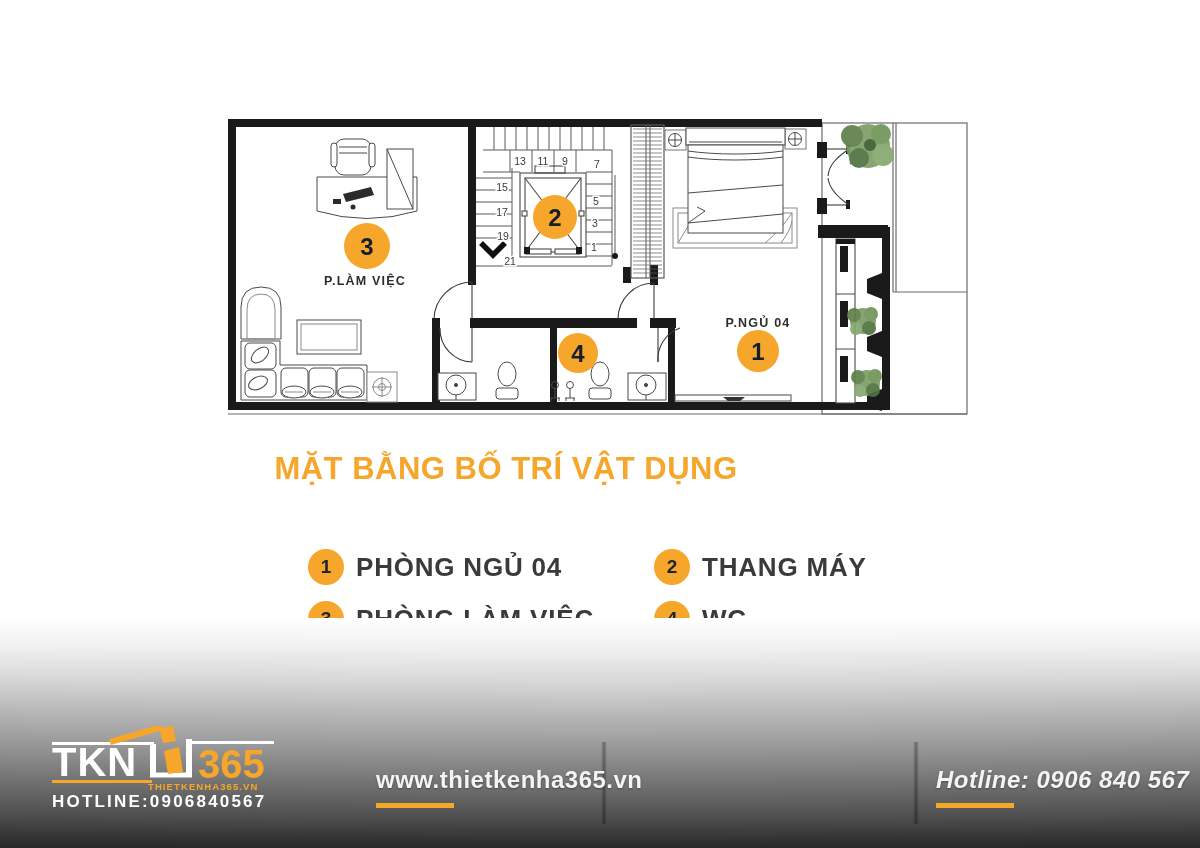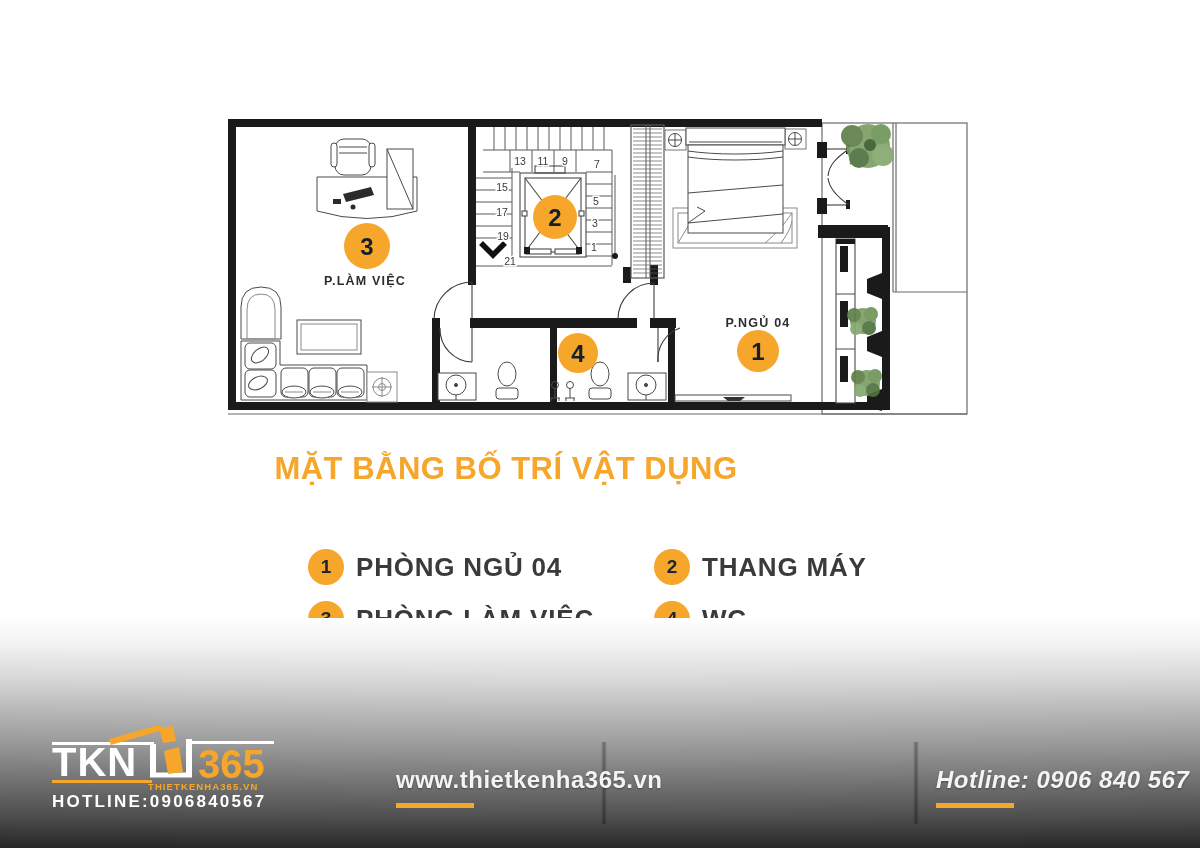"www.thietkenha365.vn" .fl-www { left: 396px -> 376px }
